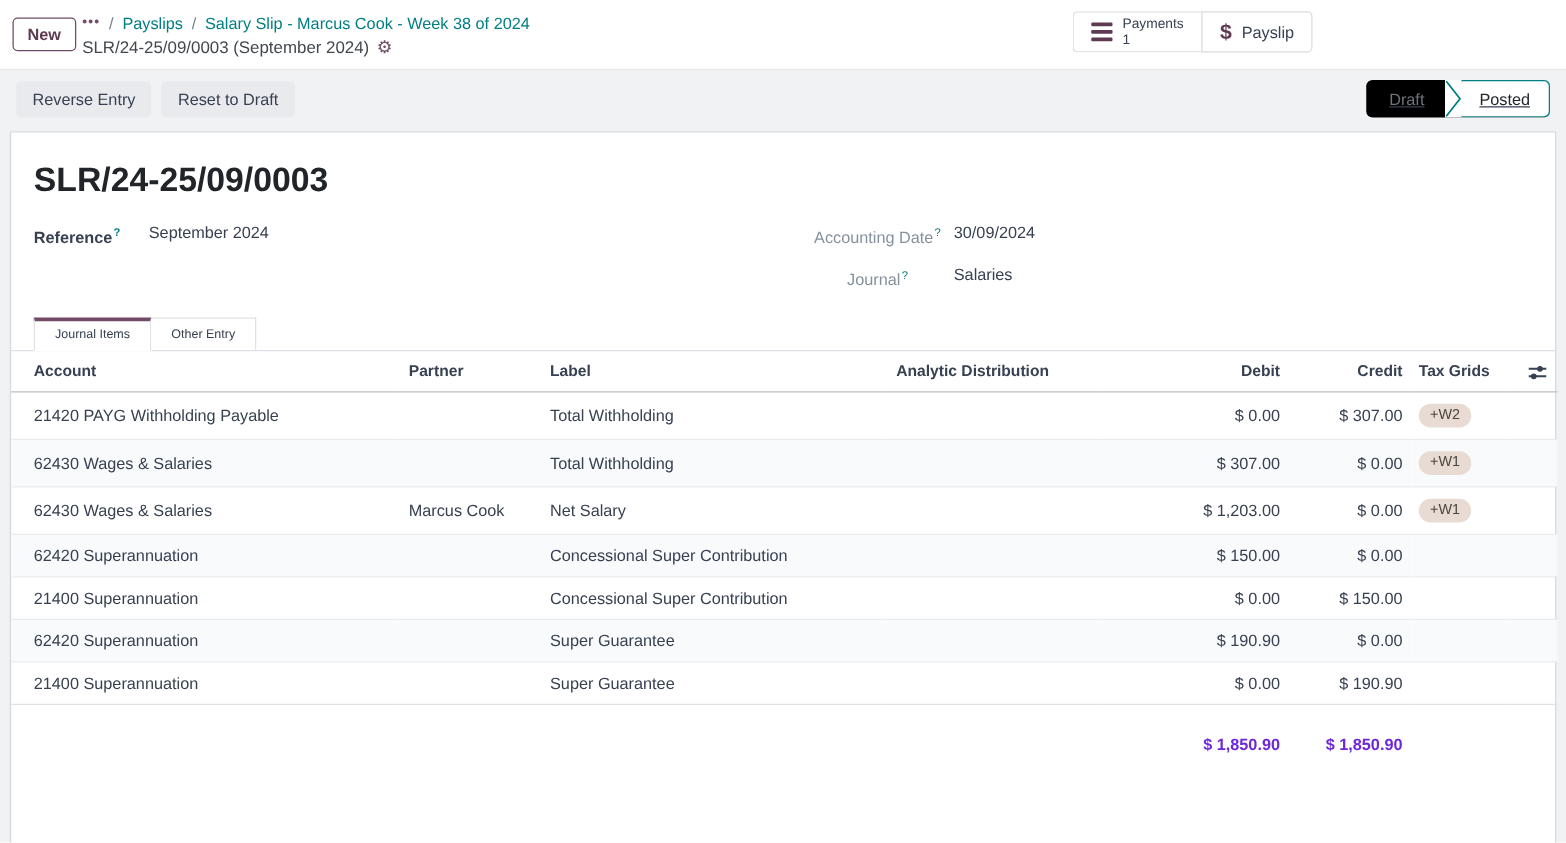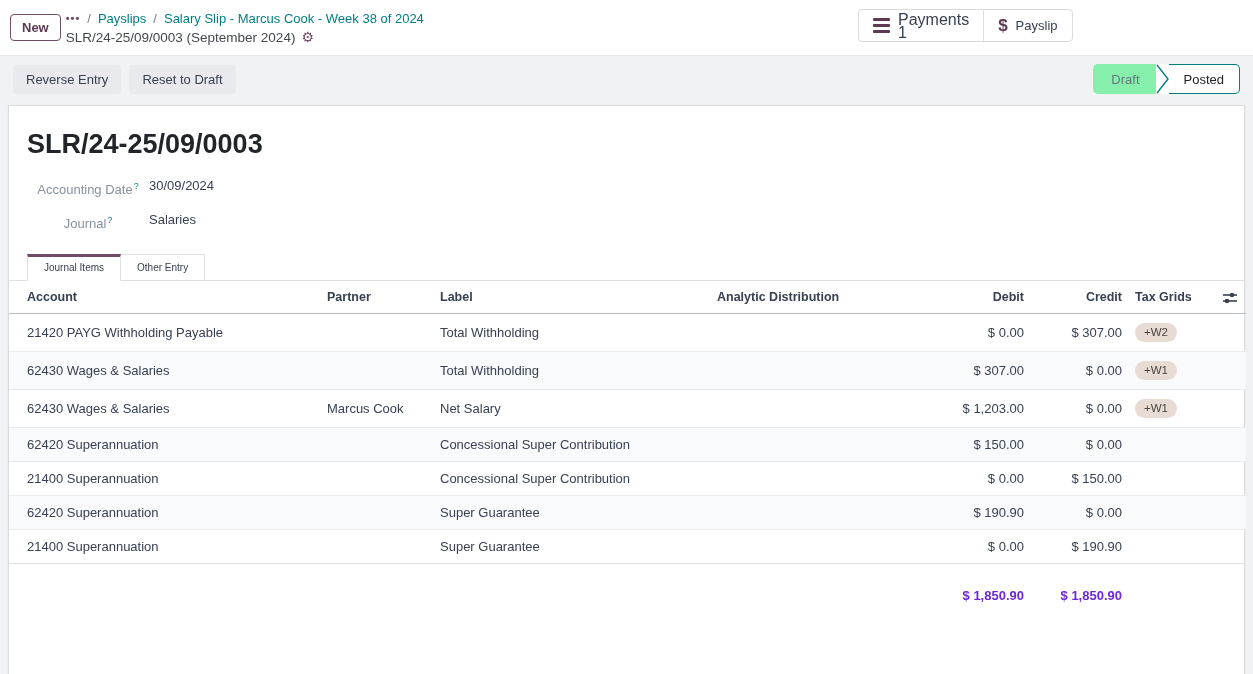"Payments" .stat-txt { font-size: 16px -> 11px }
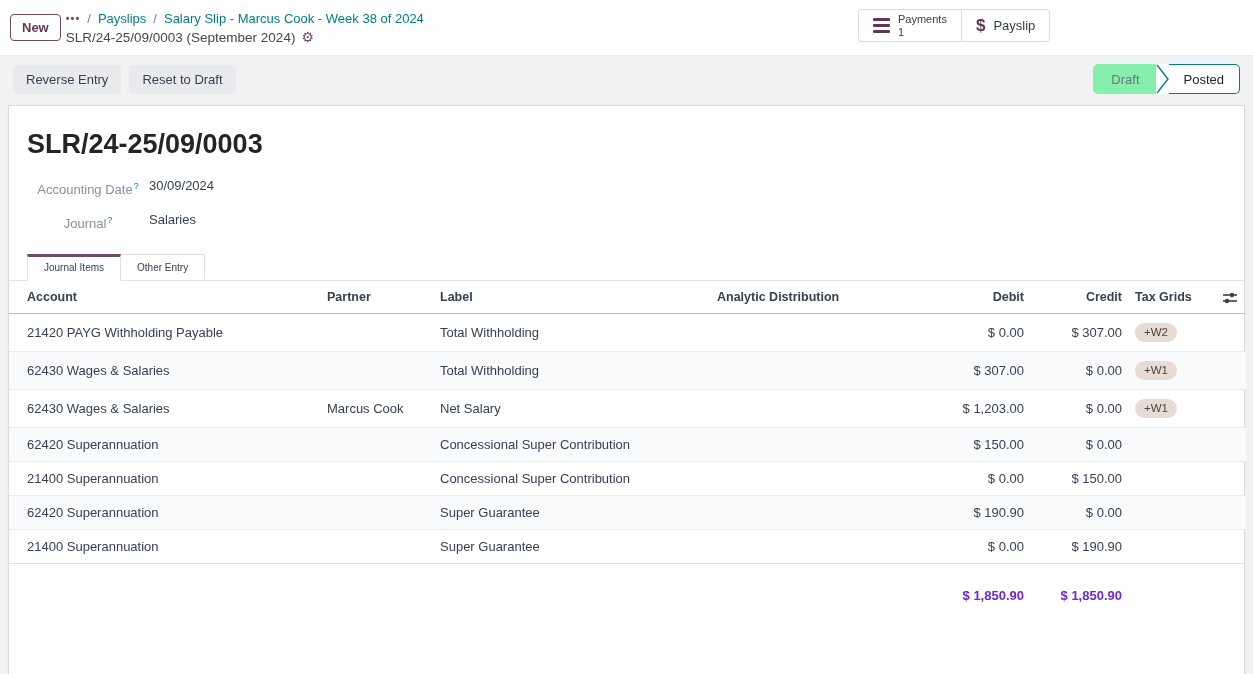"Draft" .statusbar { background: #86efac -> #000000; text-decoration: none -> underline }
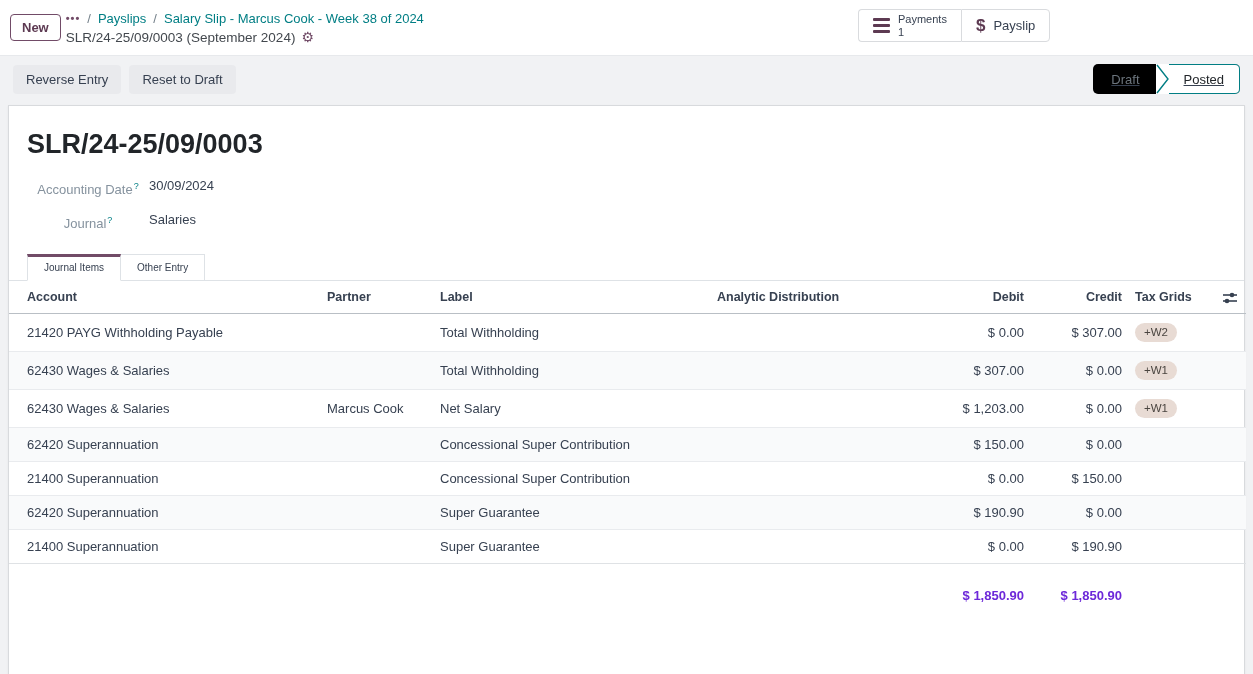"Reference?" div.fgroup-left { html: none -> <div> <div> <span> <span>Reference</span><span>?</span> </span> <span>September 2024</span> </div> </div> }
